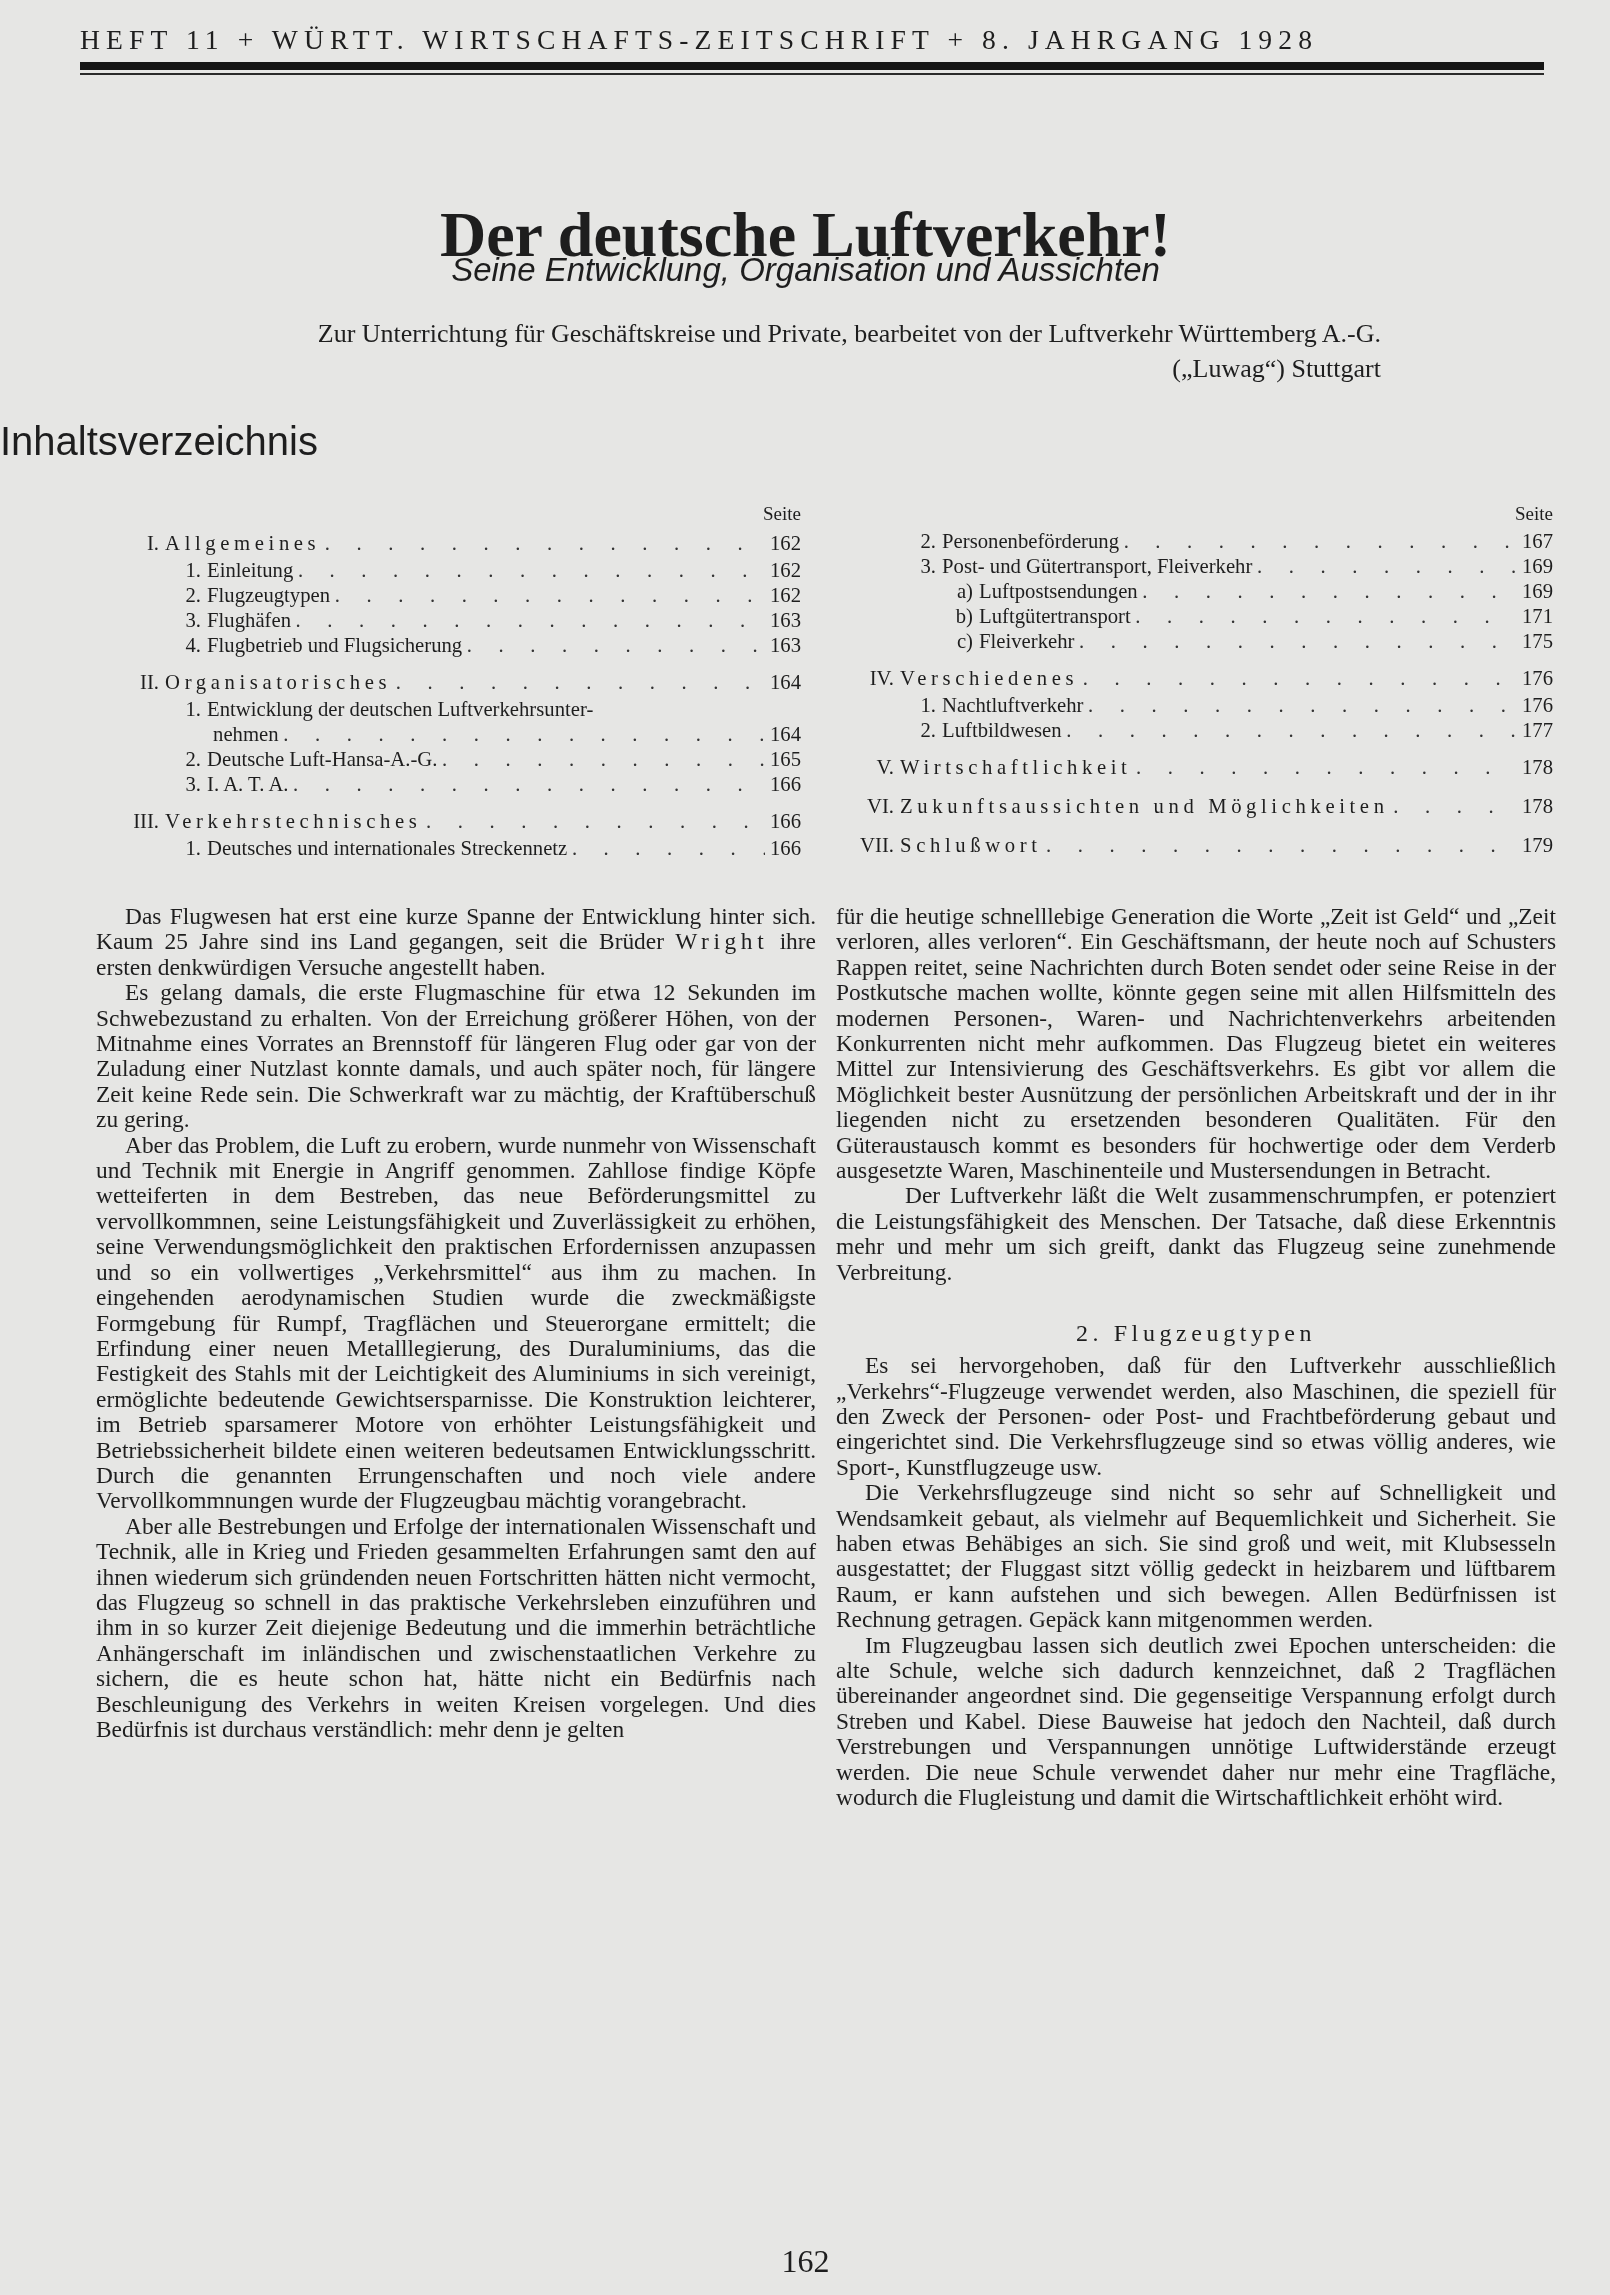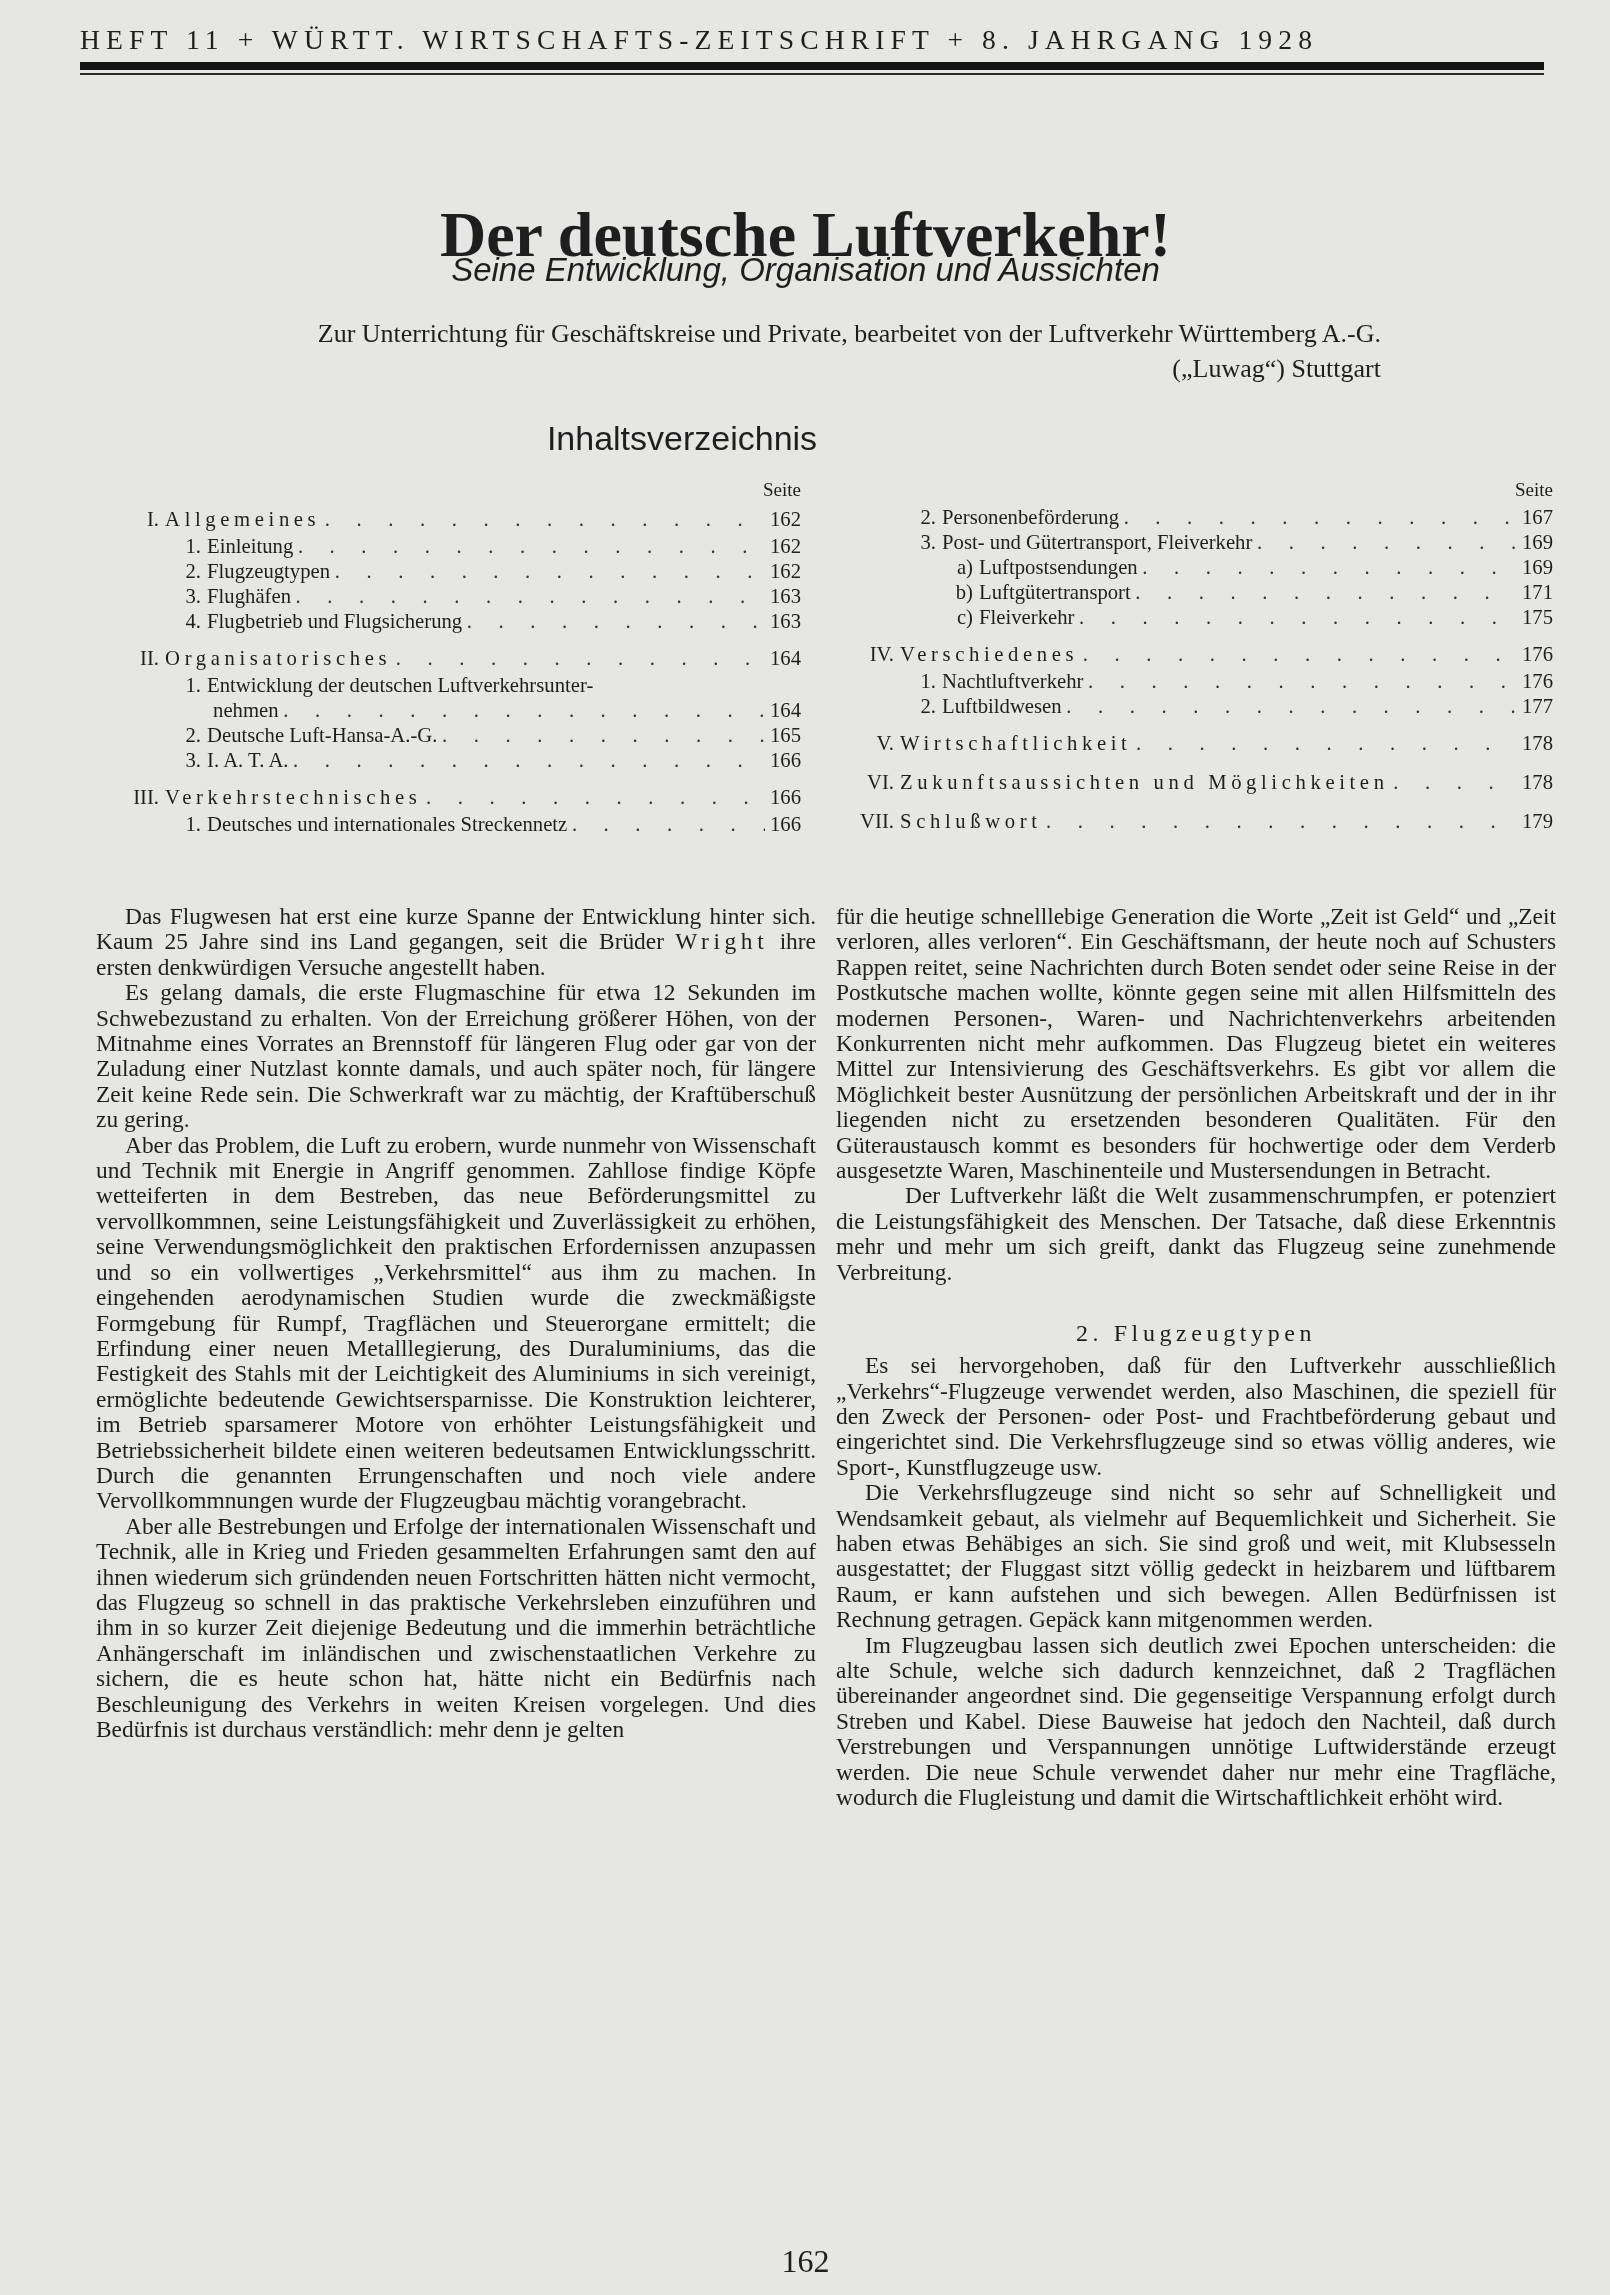"Inhaltsverzeichnis" .toc-heading { font-size: 34px -> 40px; text-align: center -> none }
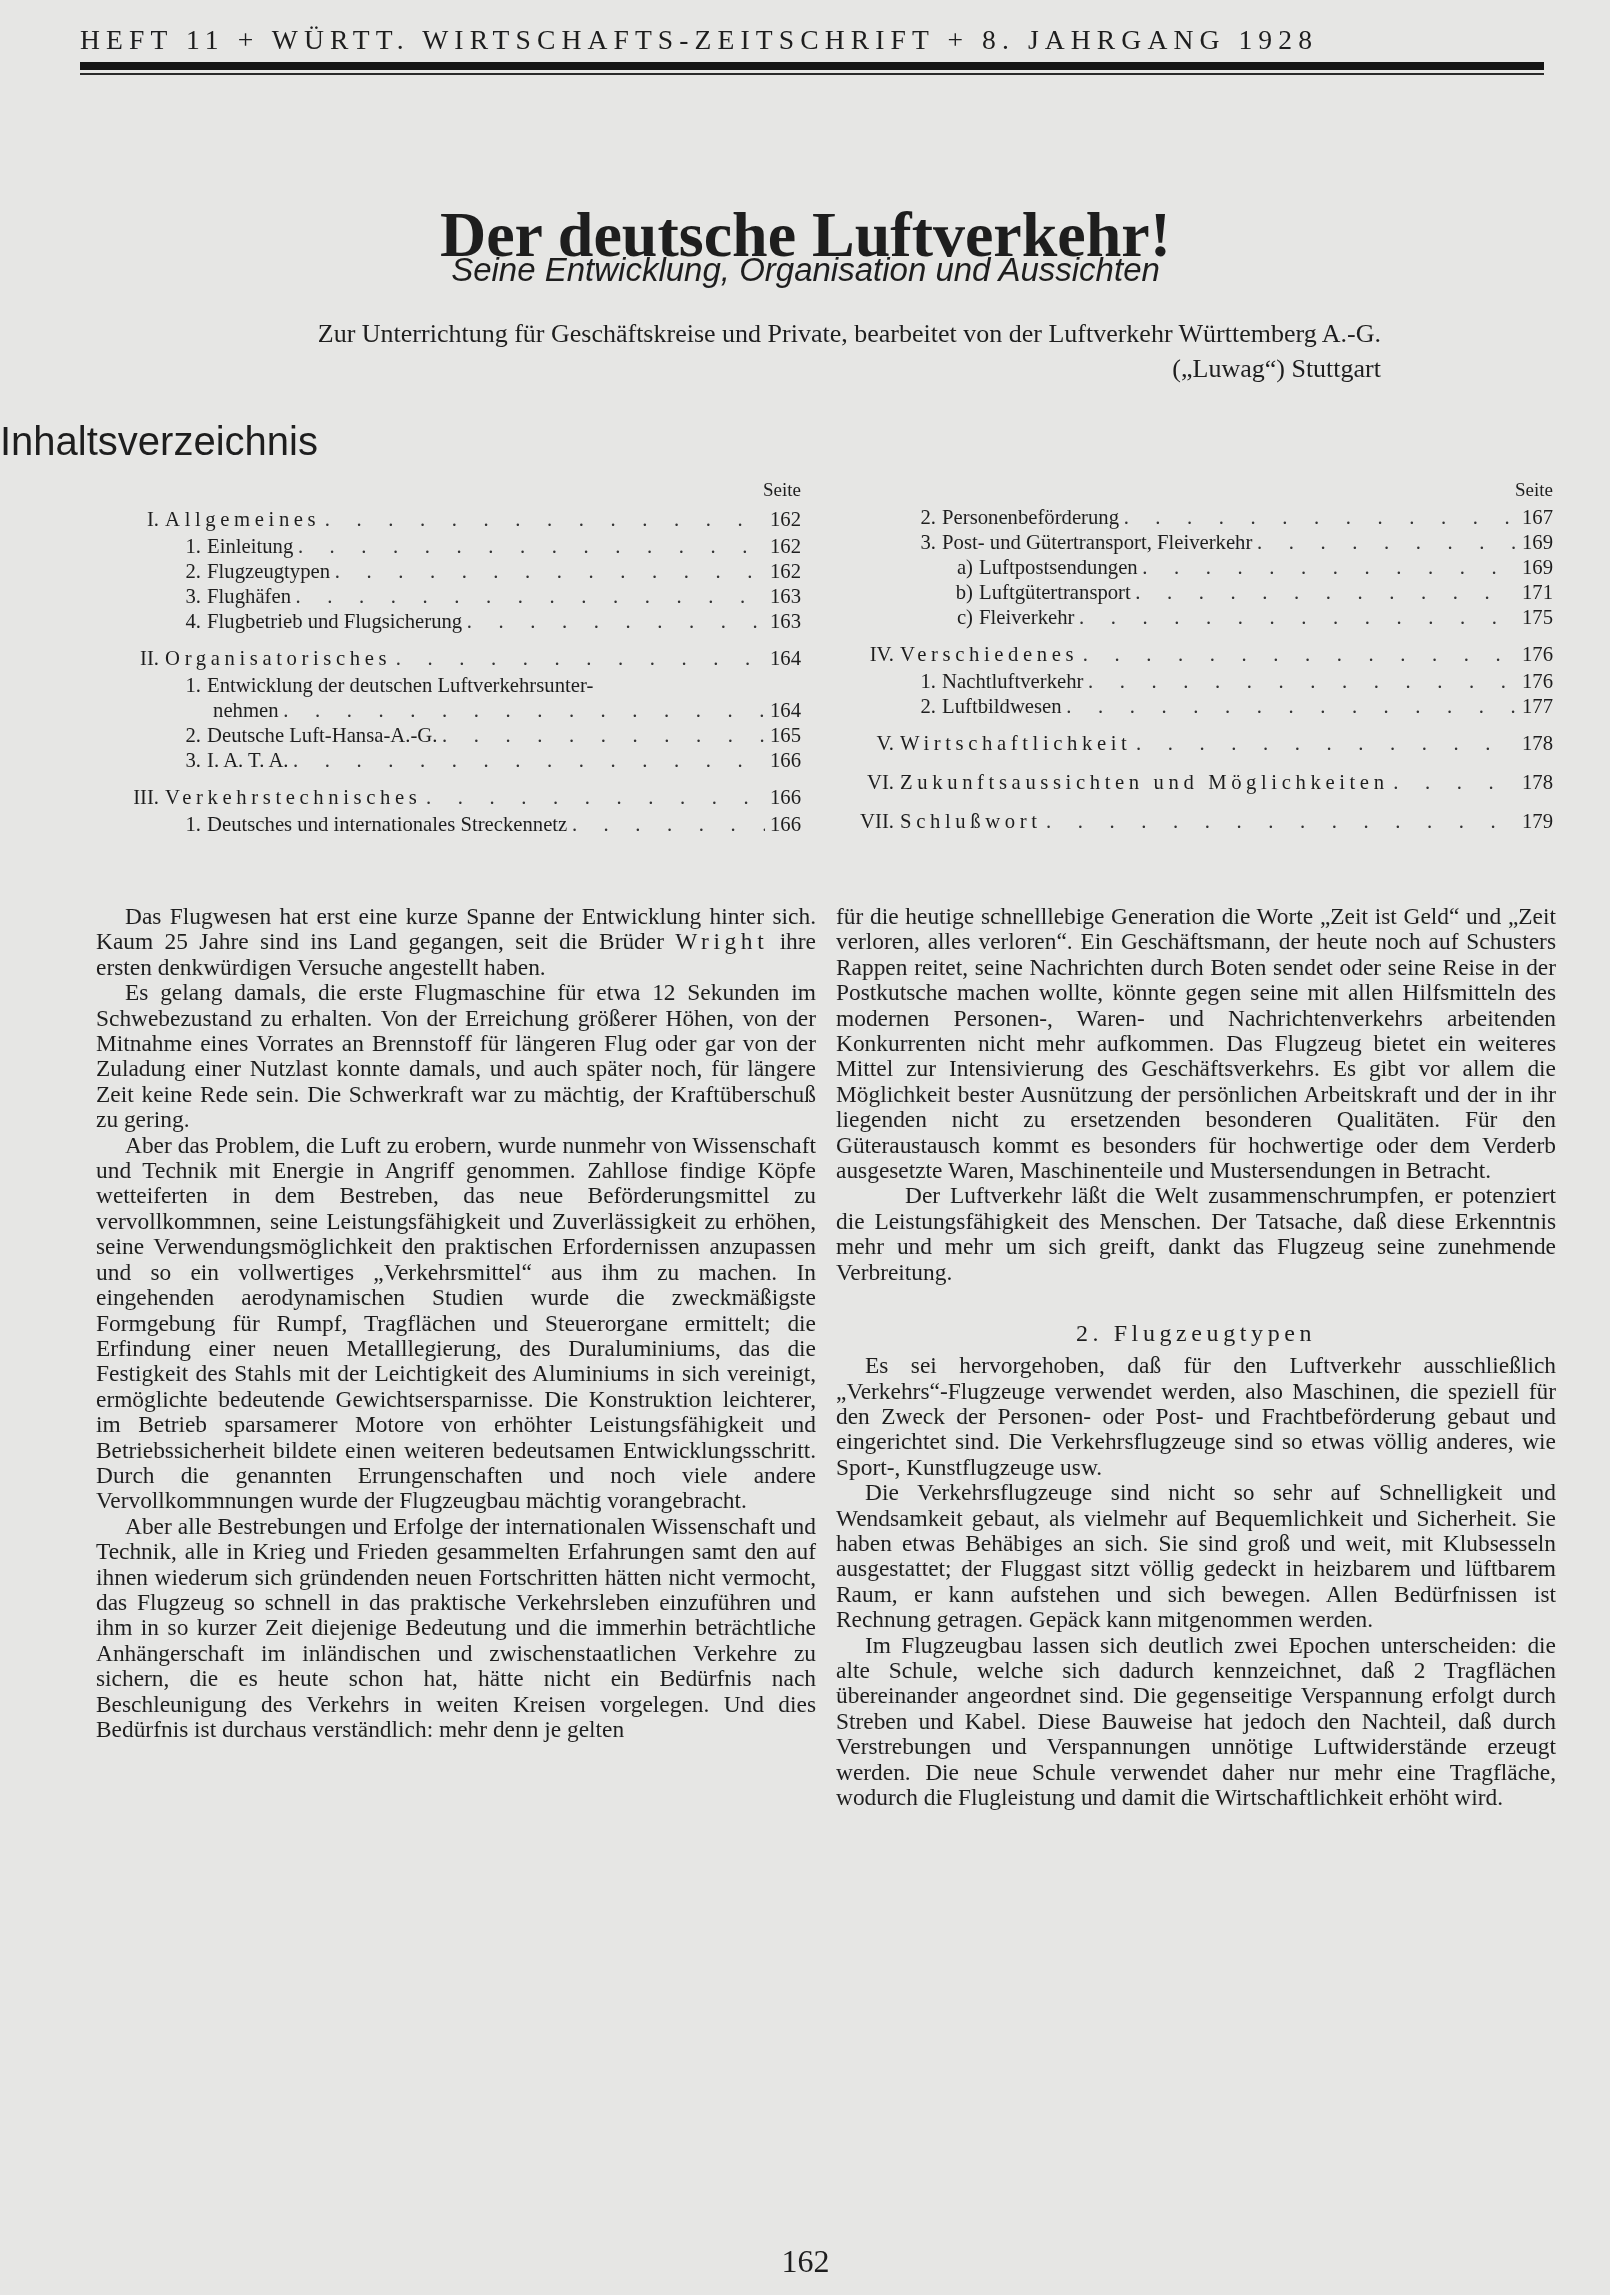"Seite" .toc-col { top: 479px -> 503px }
